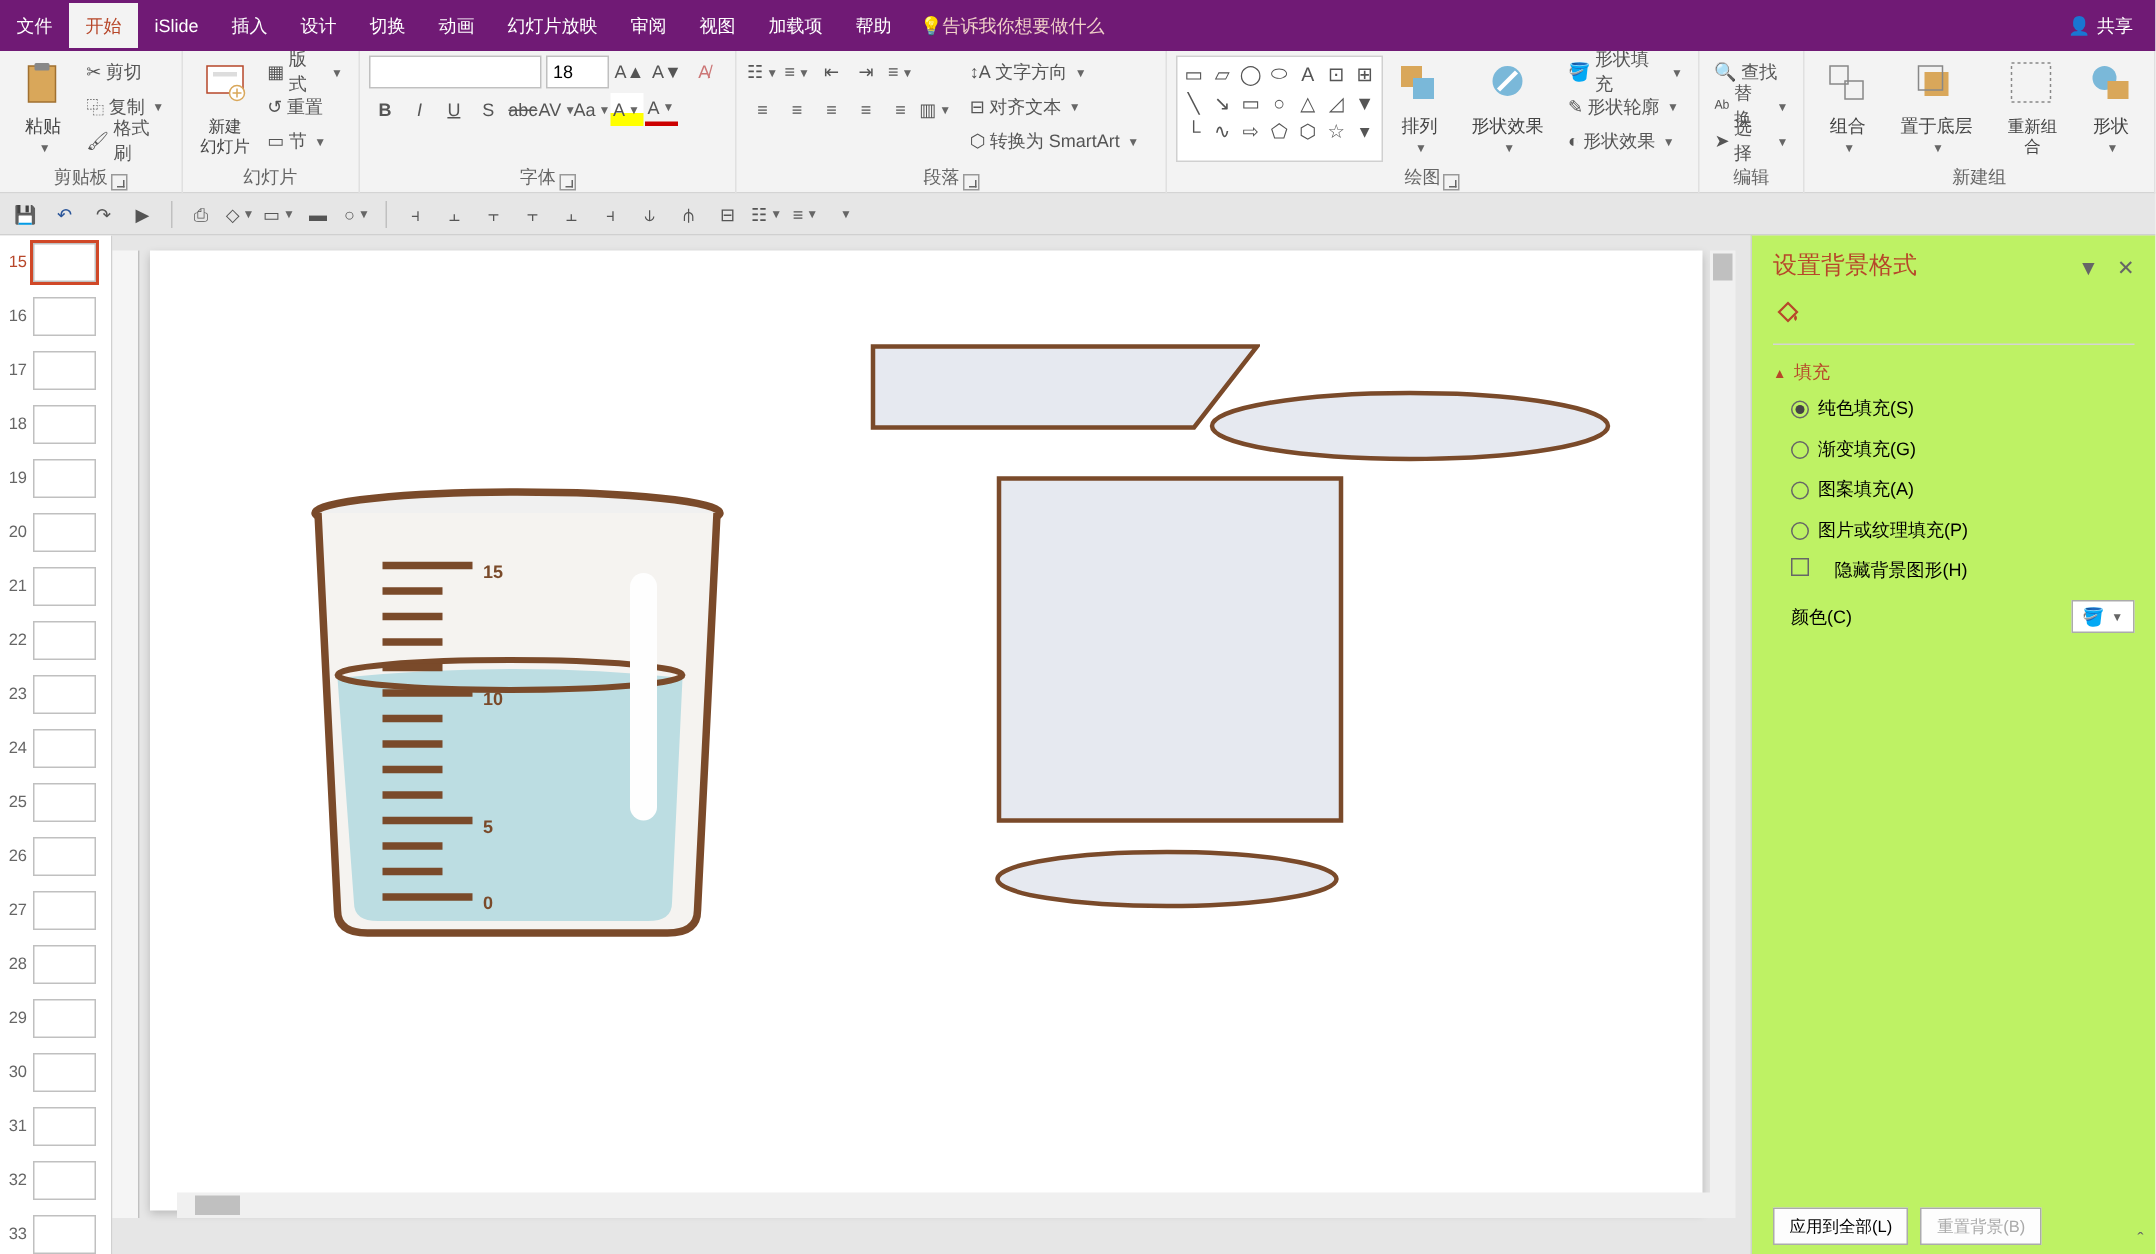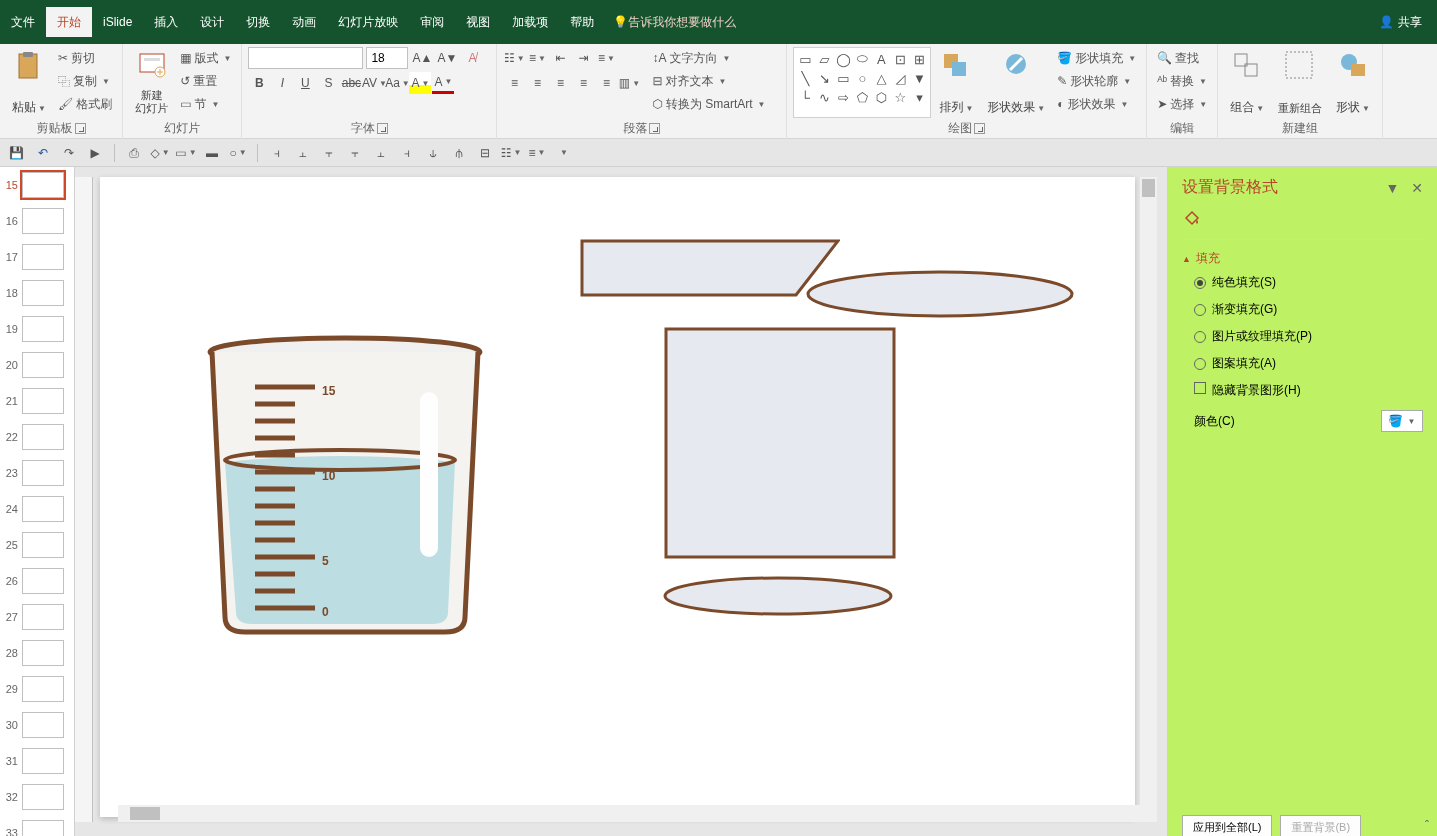"文件" .menubar { background: #14532d -> #701a75; height: 44px -> 34px }
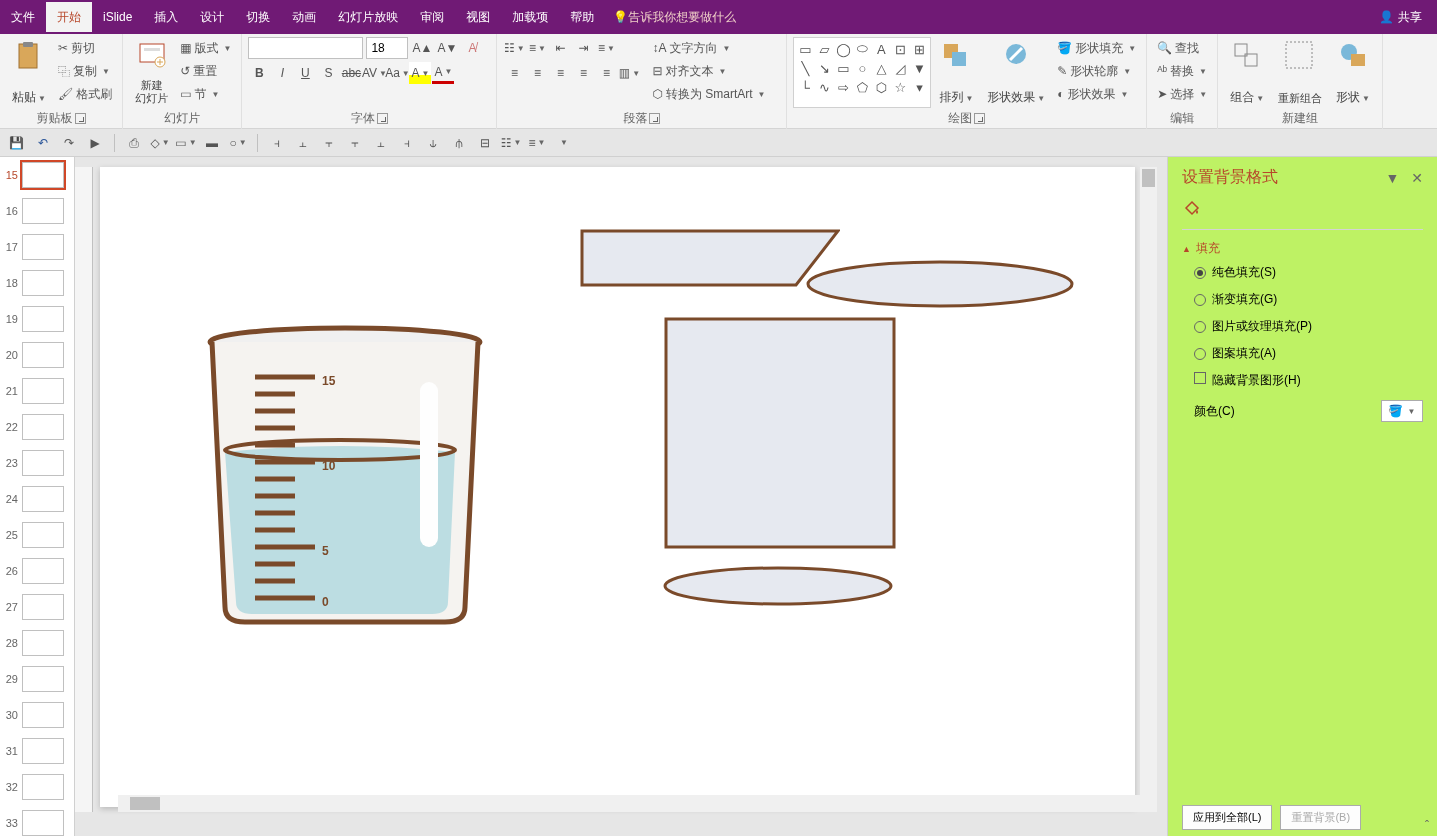"置于底层▼" div.big-btn { html: none -> <div> <svg> <rect></rect> <rect></rect> </svg> <div><span>置于底层</span><span>▼</span></div> </div> }
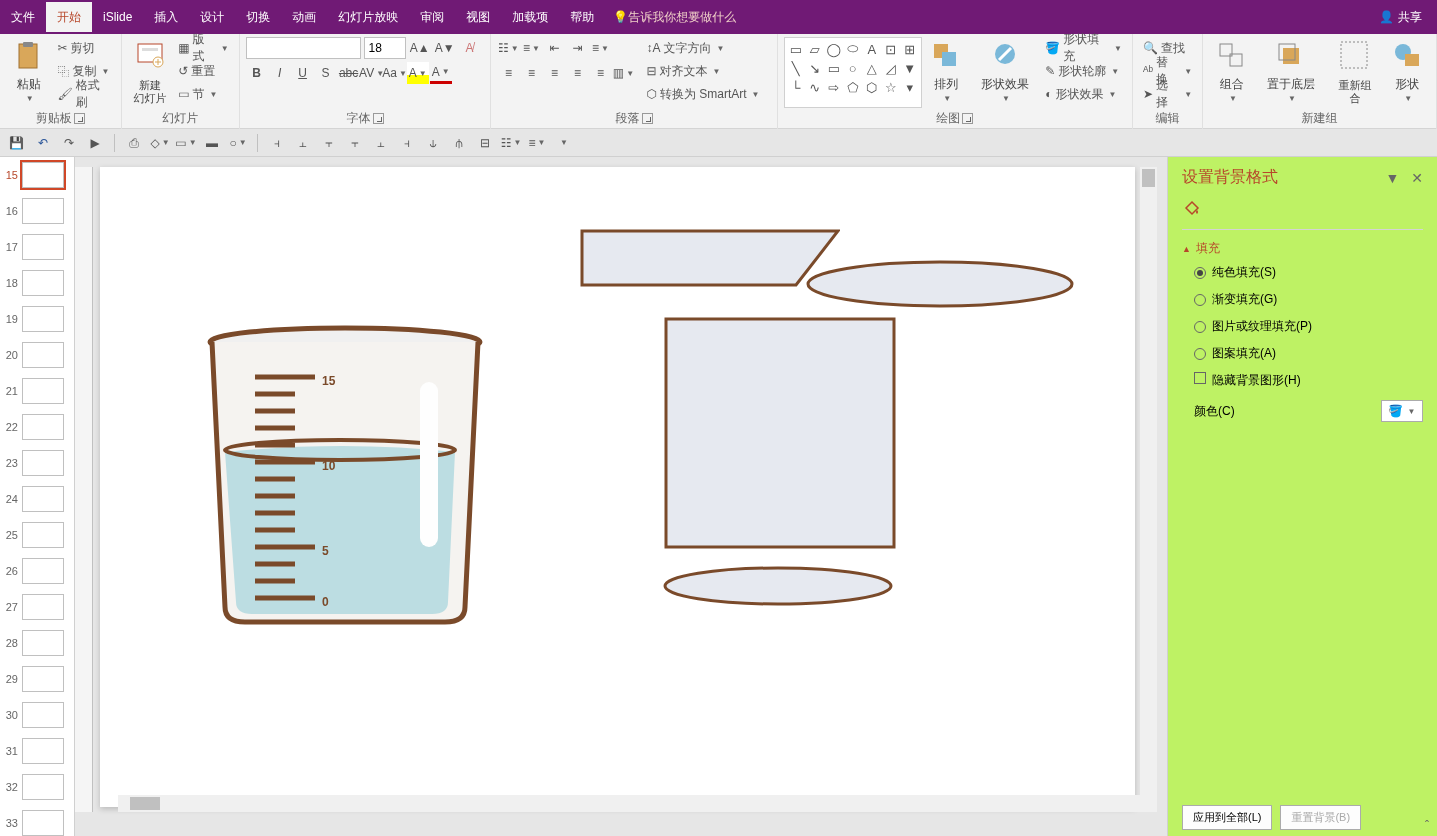"剪贴板" .group-label { align-items: center -> flex-end }
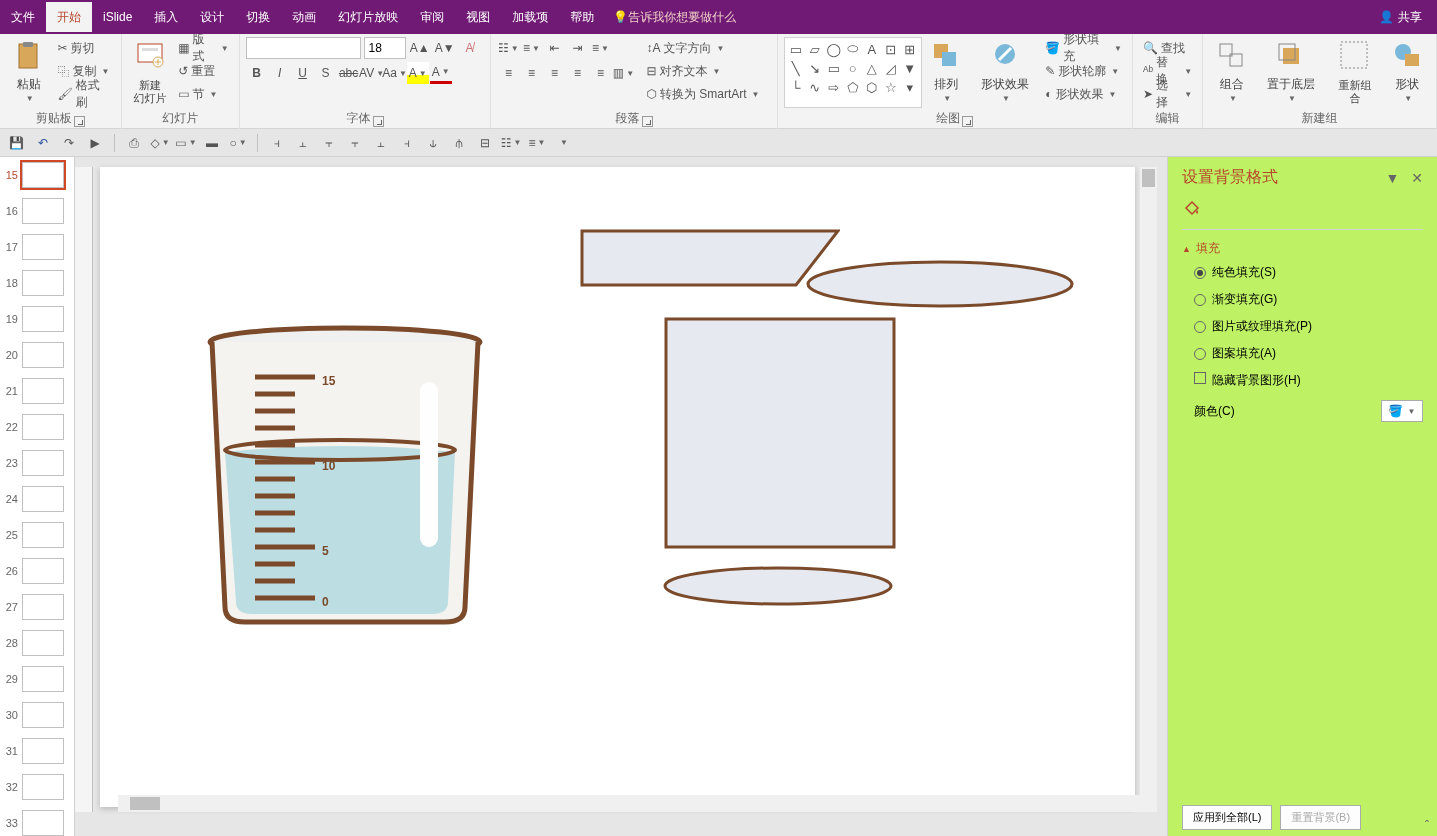"图片或纹理填充(P)" div.radio-row { order: before "图案填充(A)" -> after "图案填充(A)" }
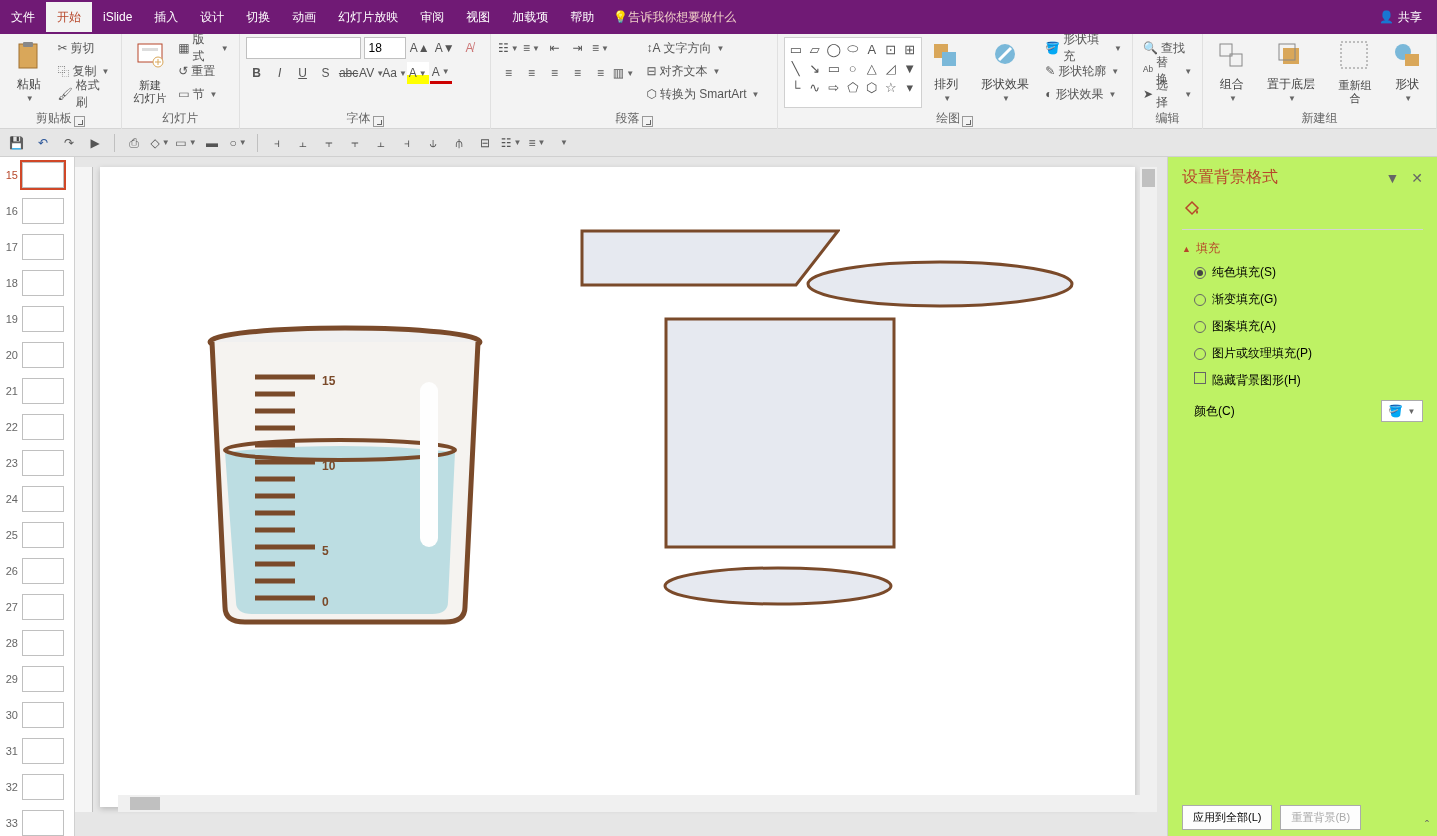"隐藏背景图形(H)" .check-row { gap: 6px -> 17px }
